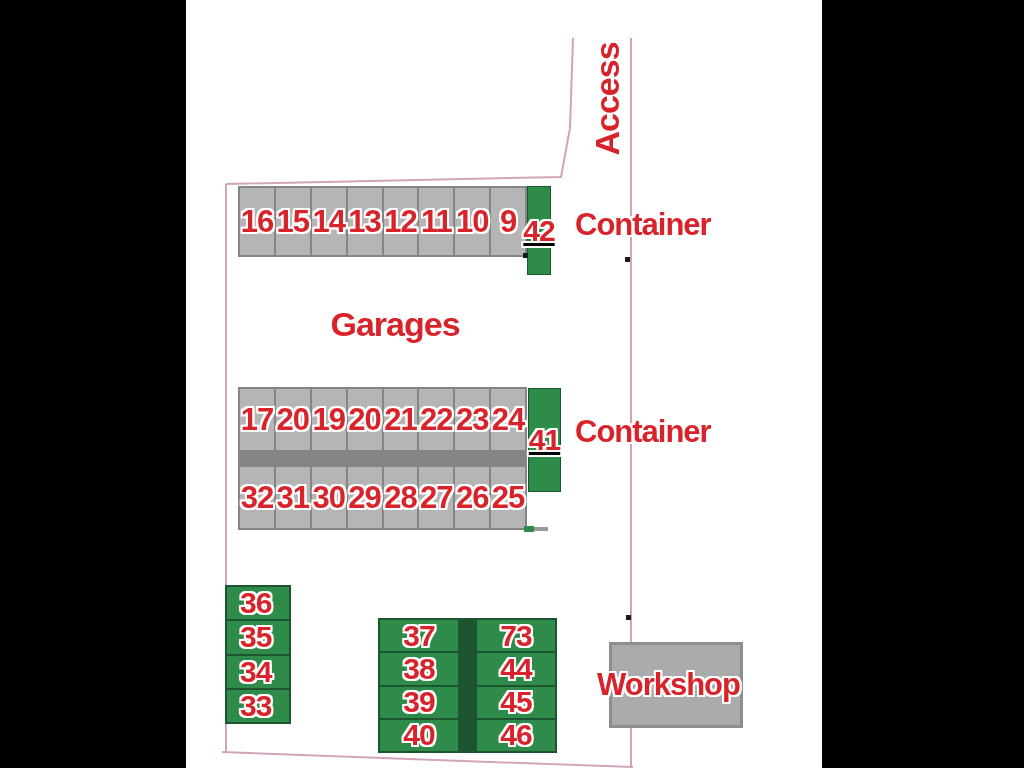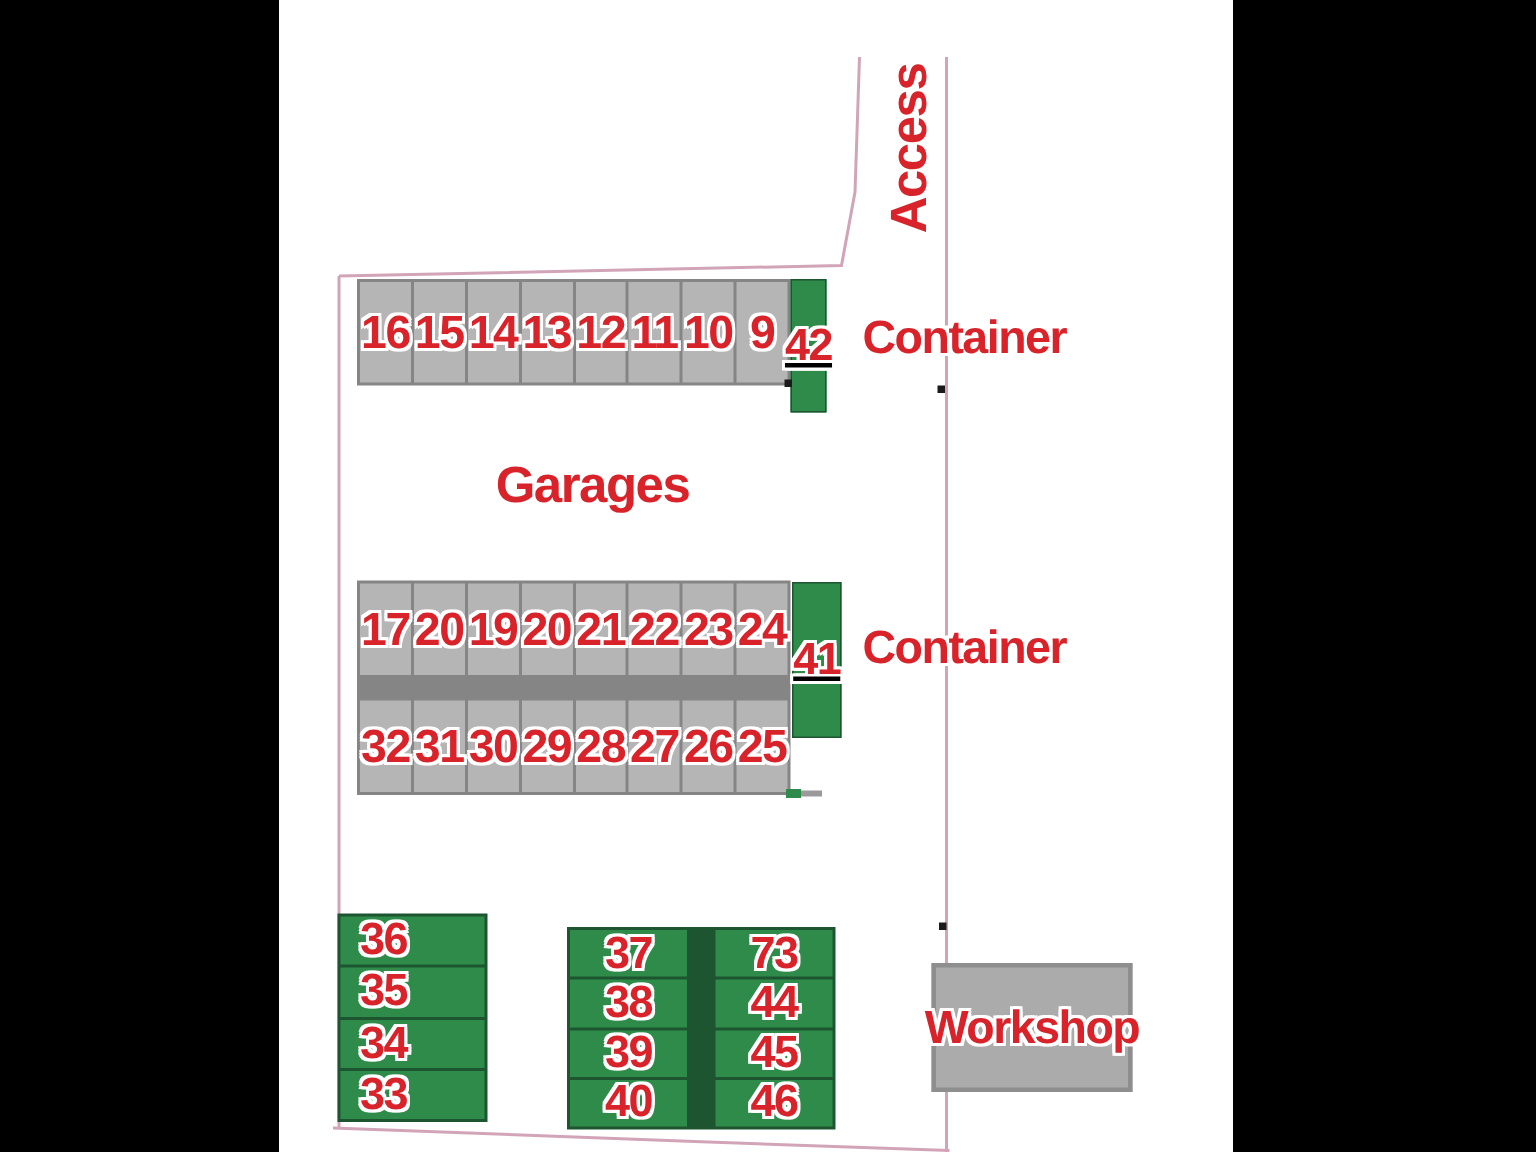"36" div.abs { top: 609px -> 585px; width: 100px -> 66px }
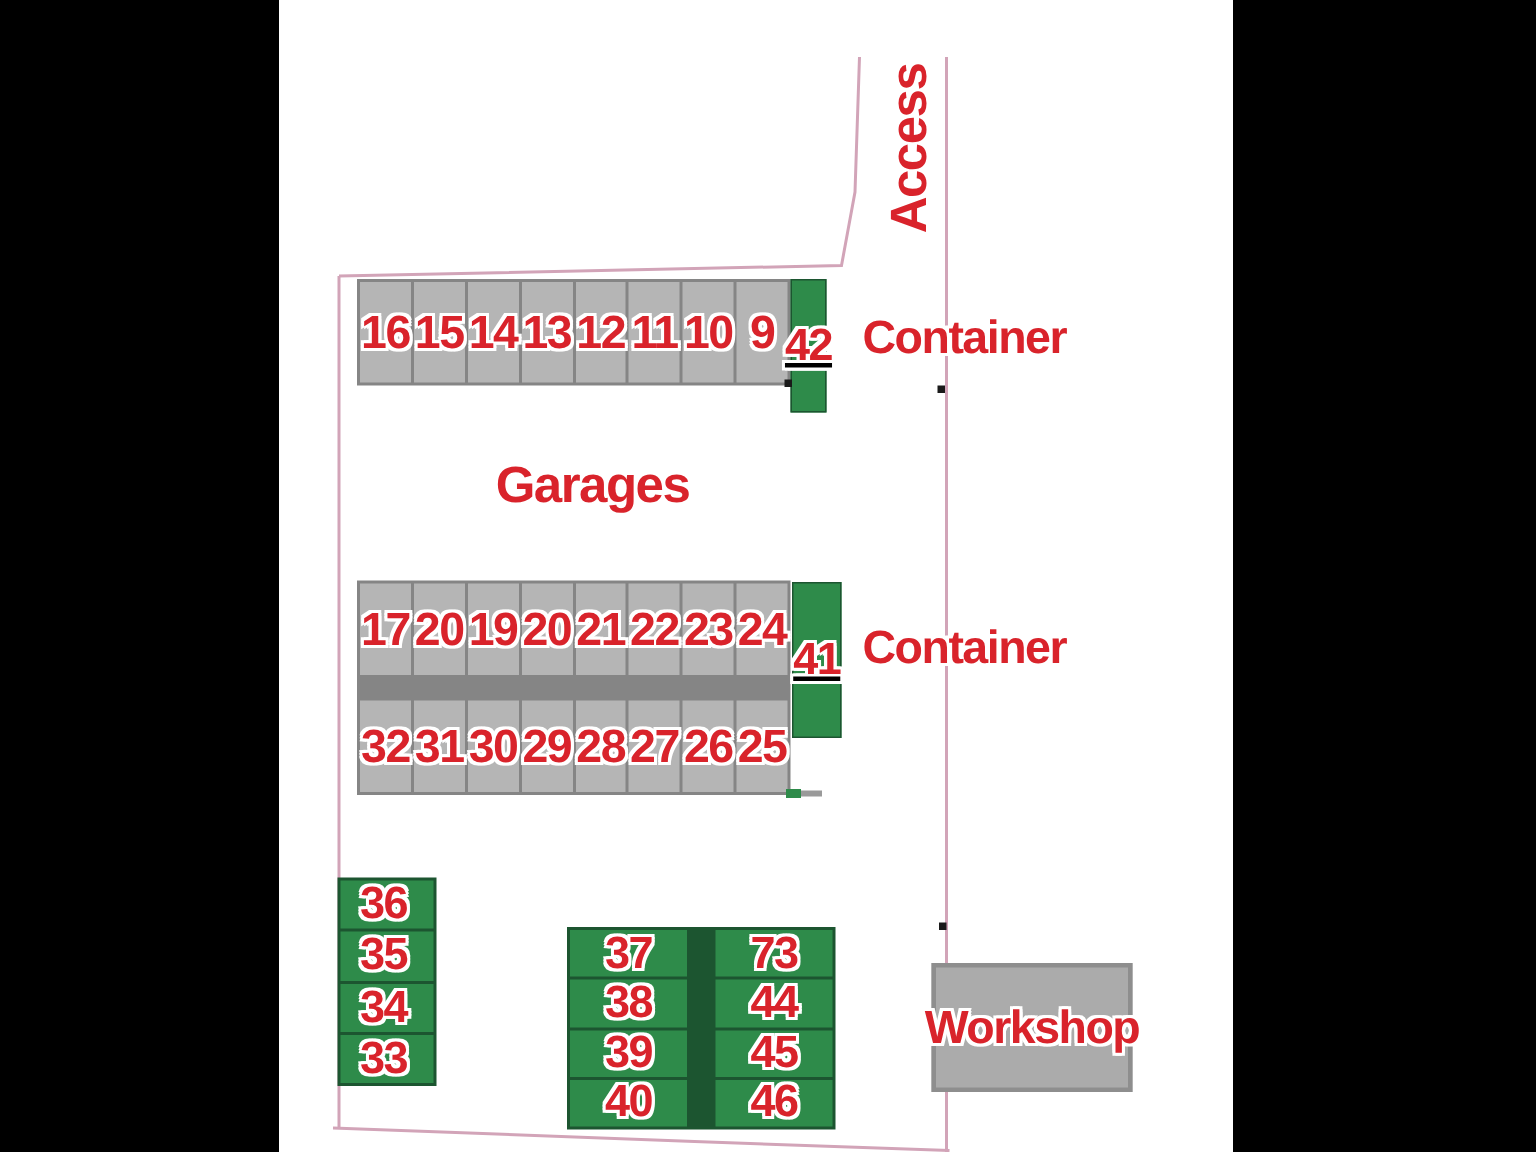"Workshop" div.abs { justify-content: none -> flex-end; left: 435px -> 423px }
